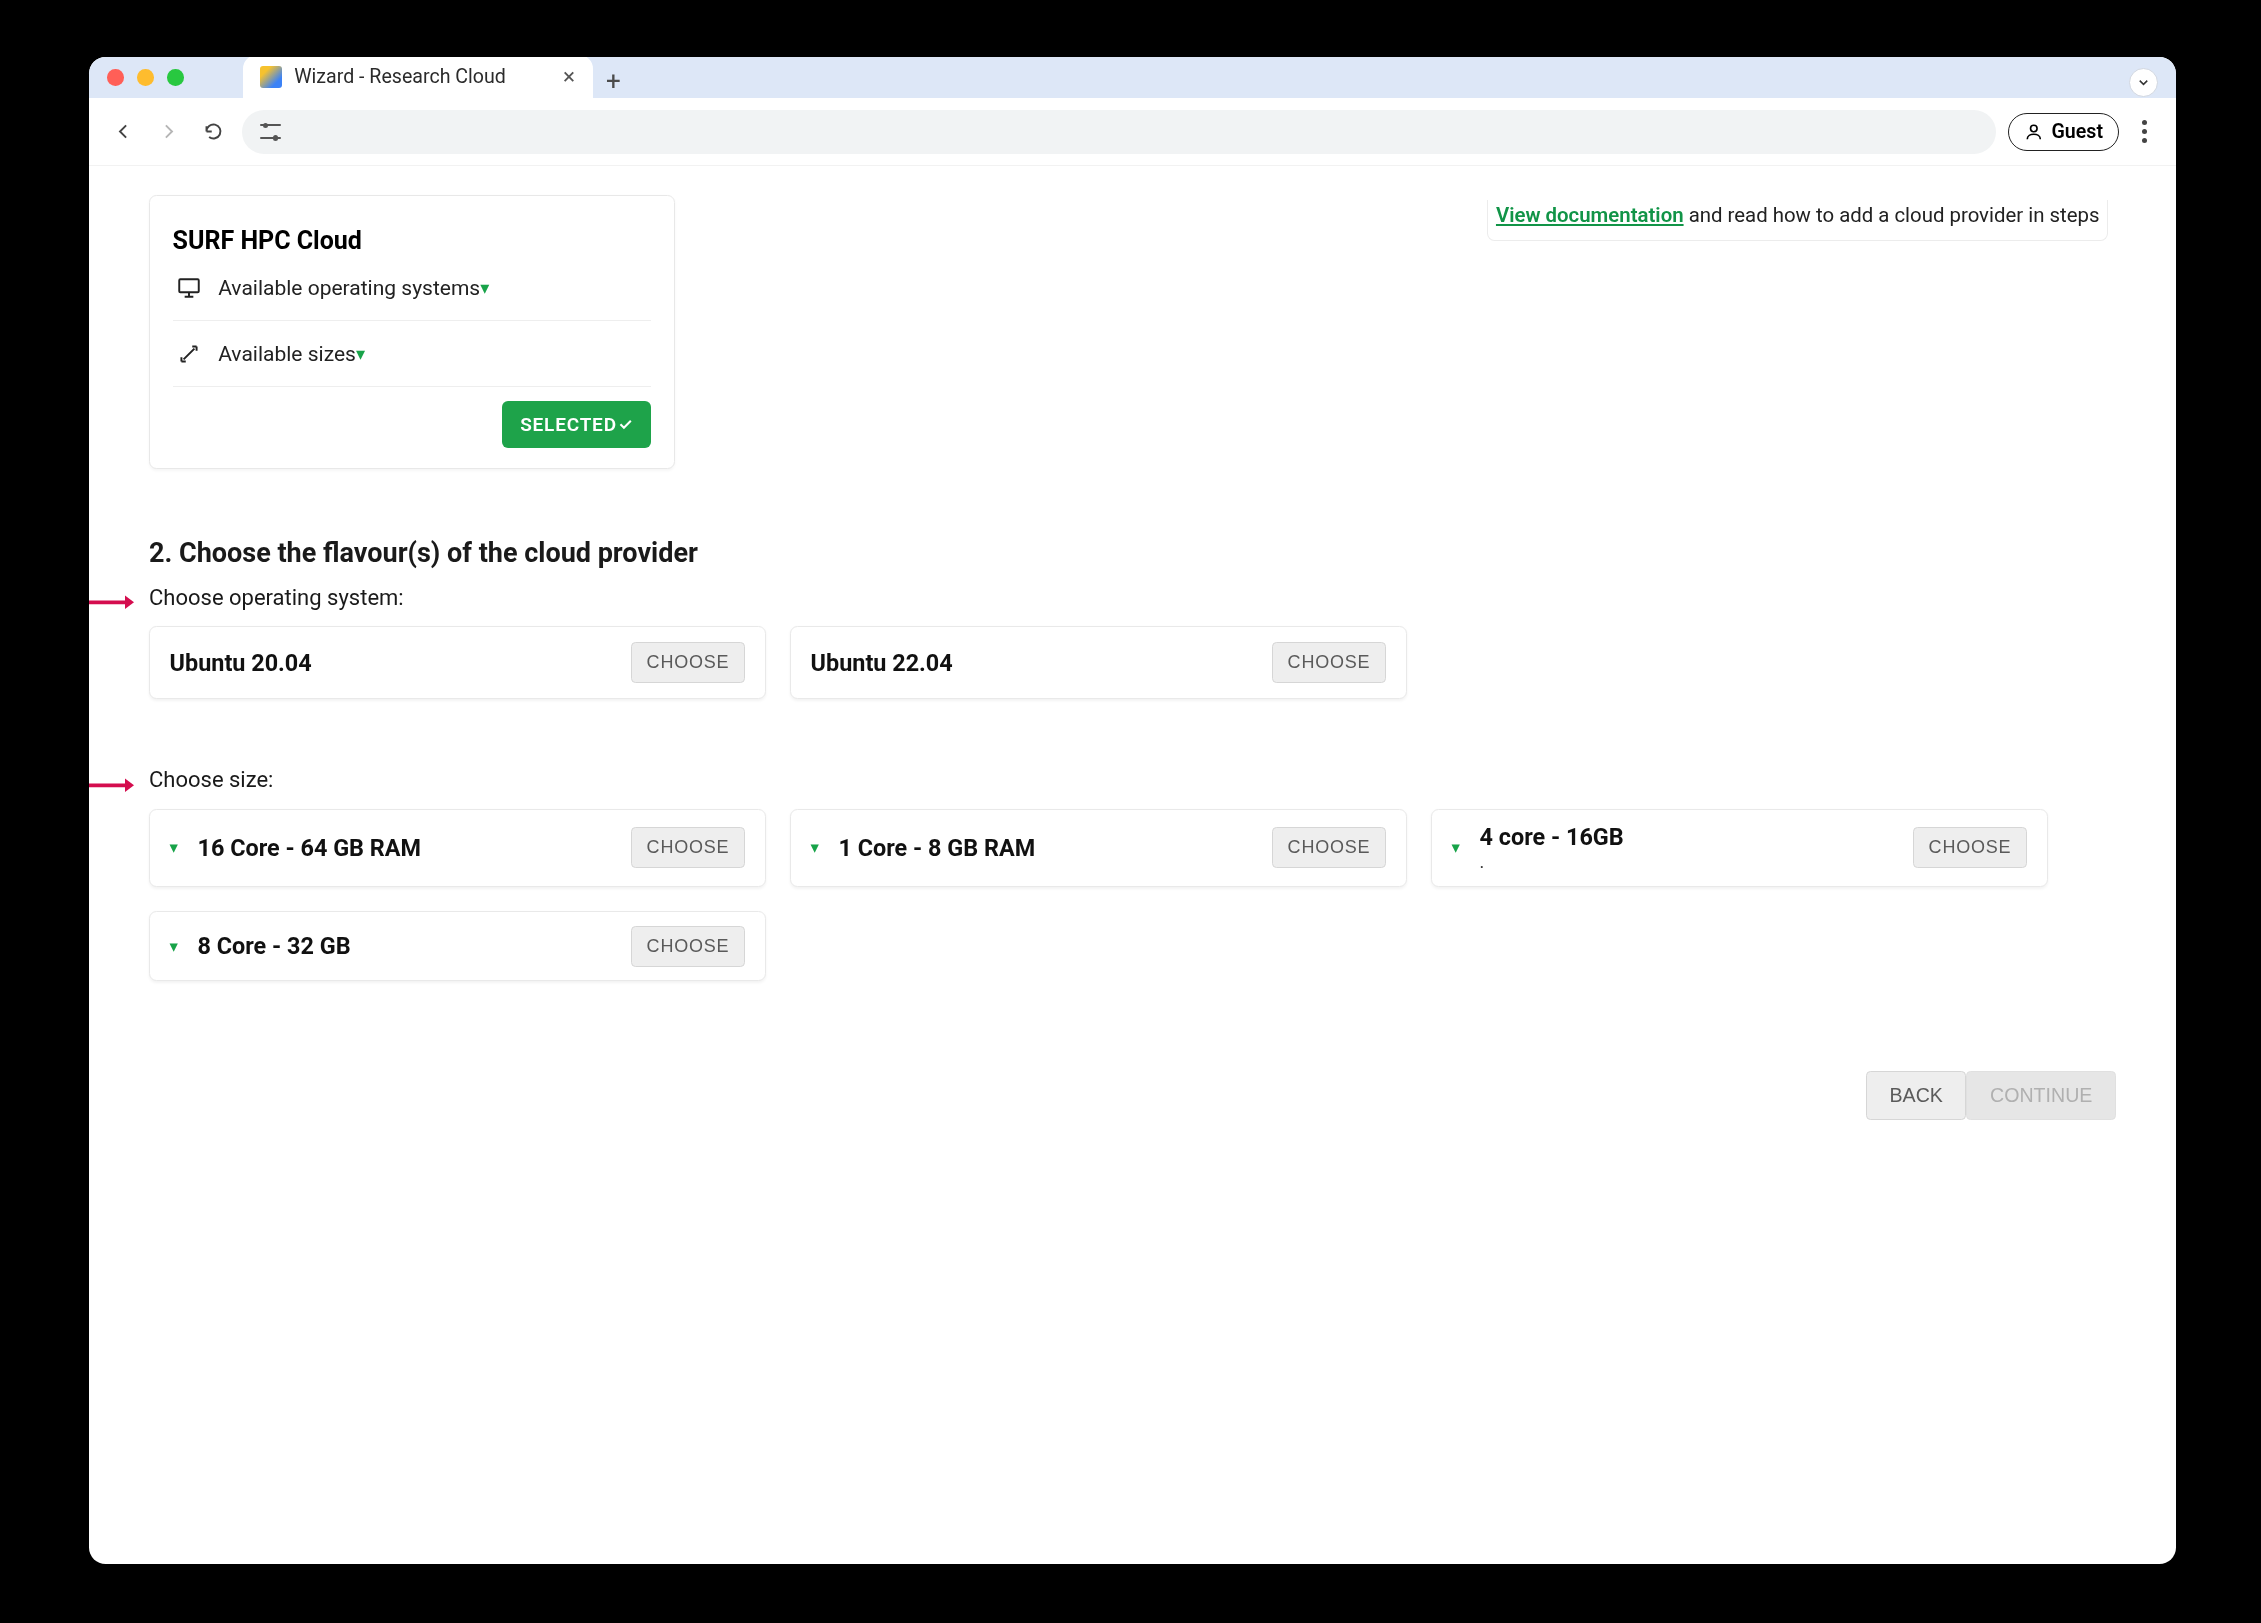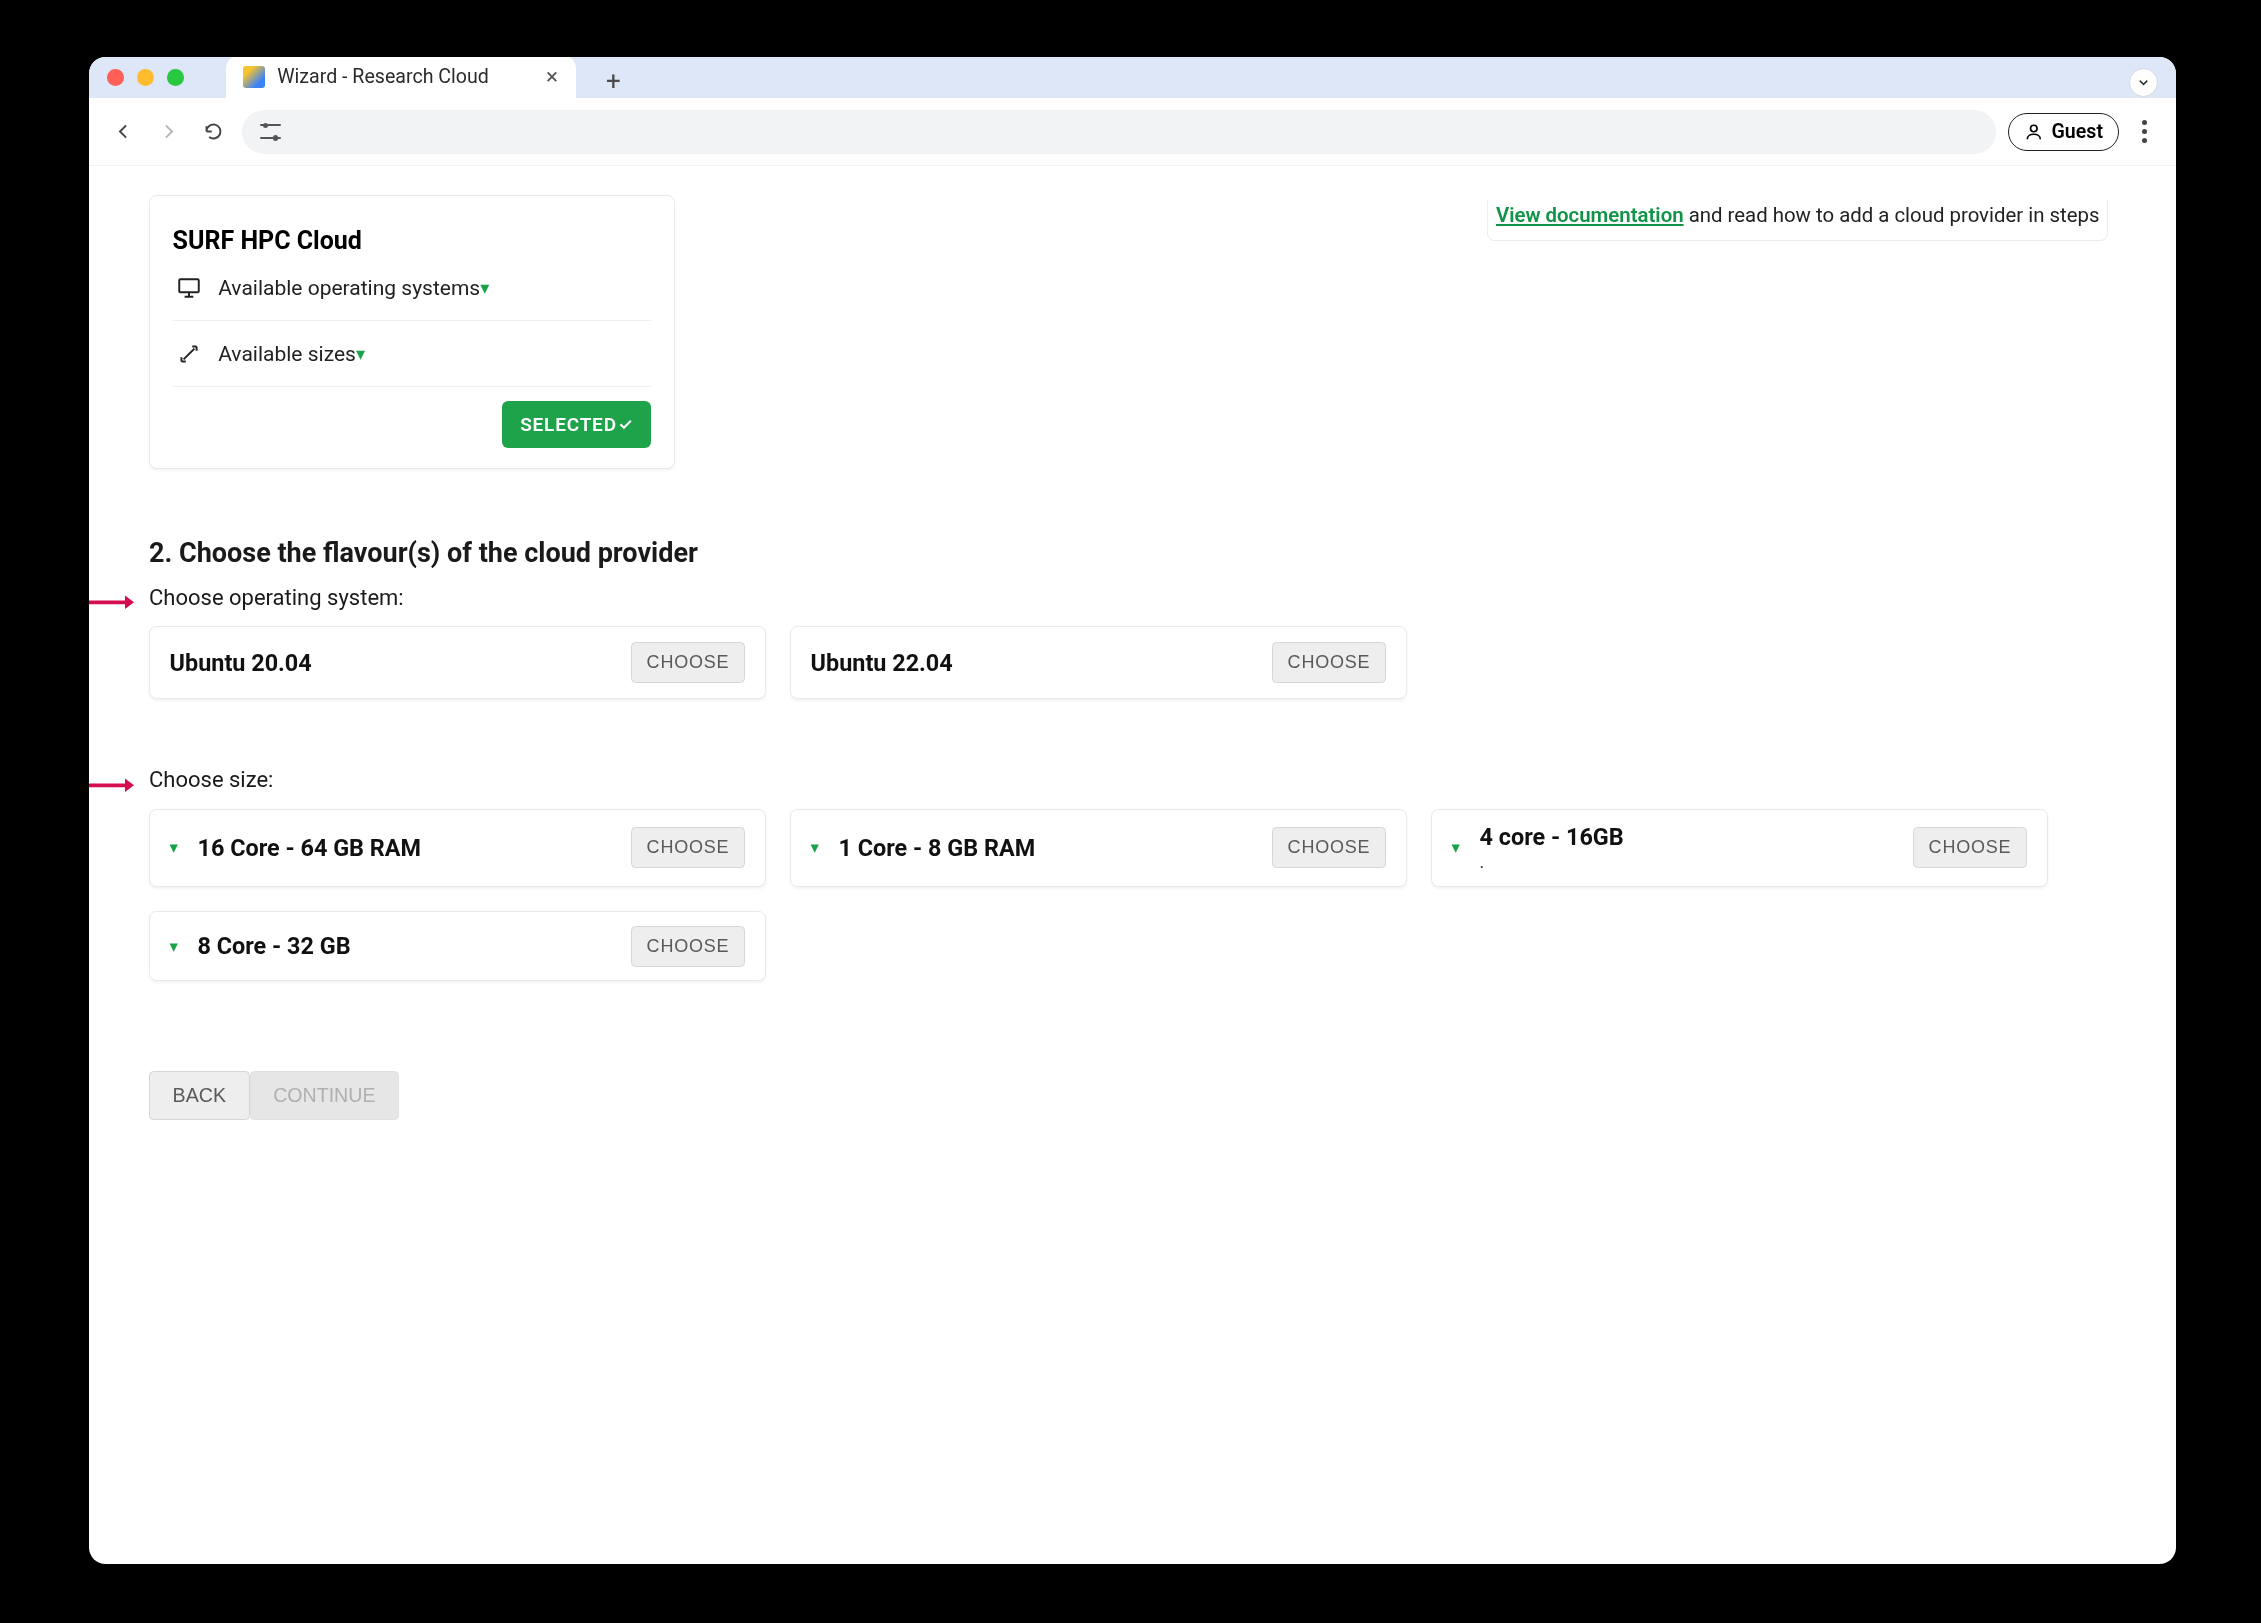"Wizard - Research Cloud" .tab { left: 137px -> 154px }
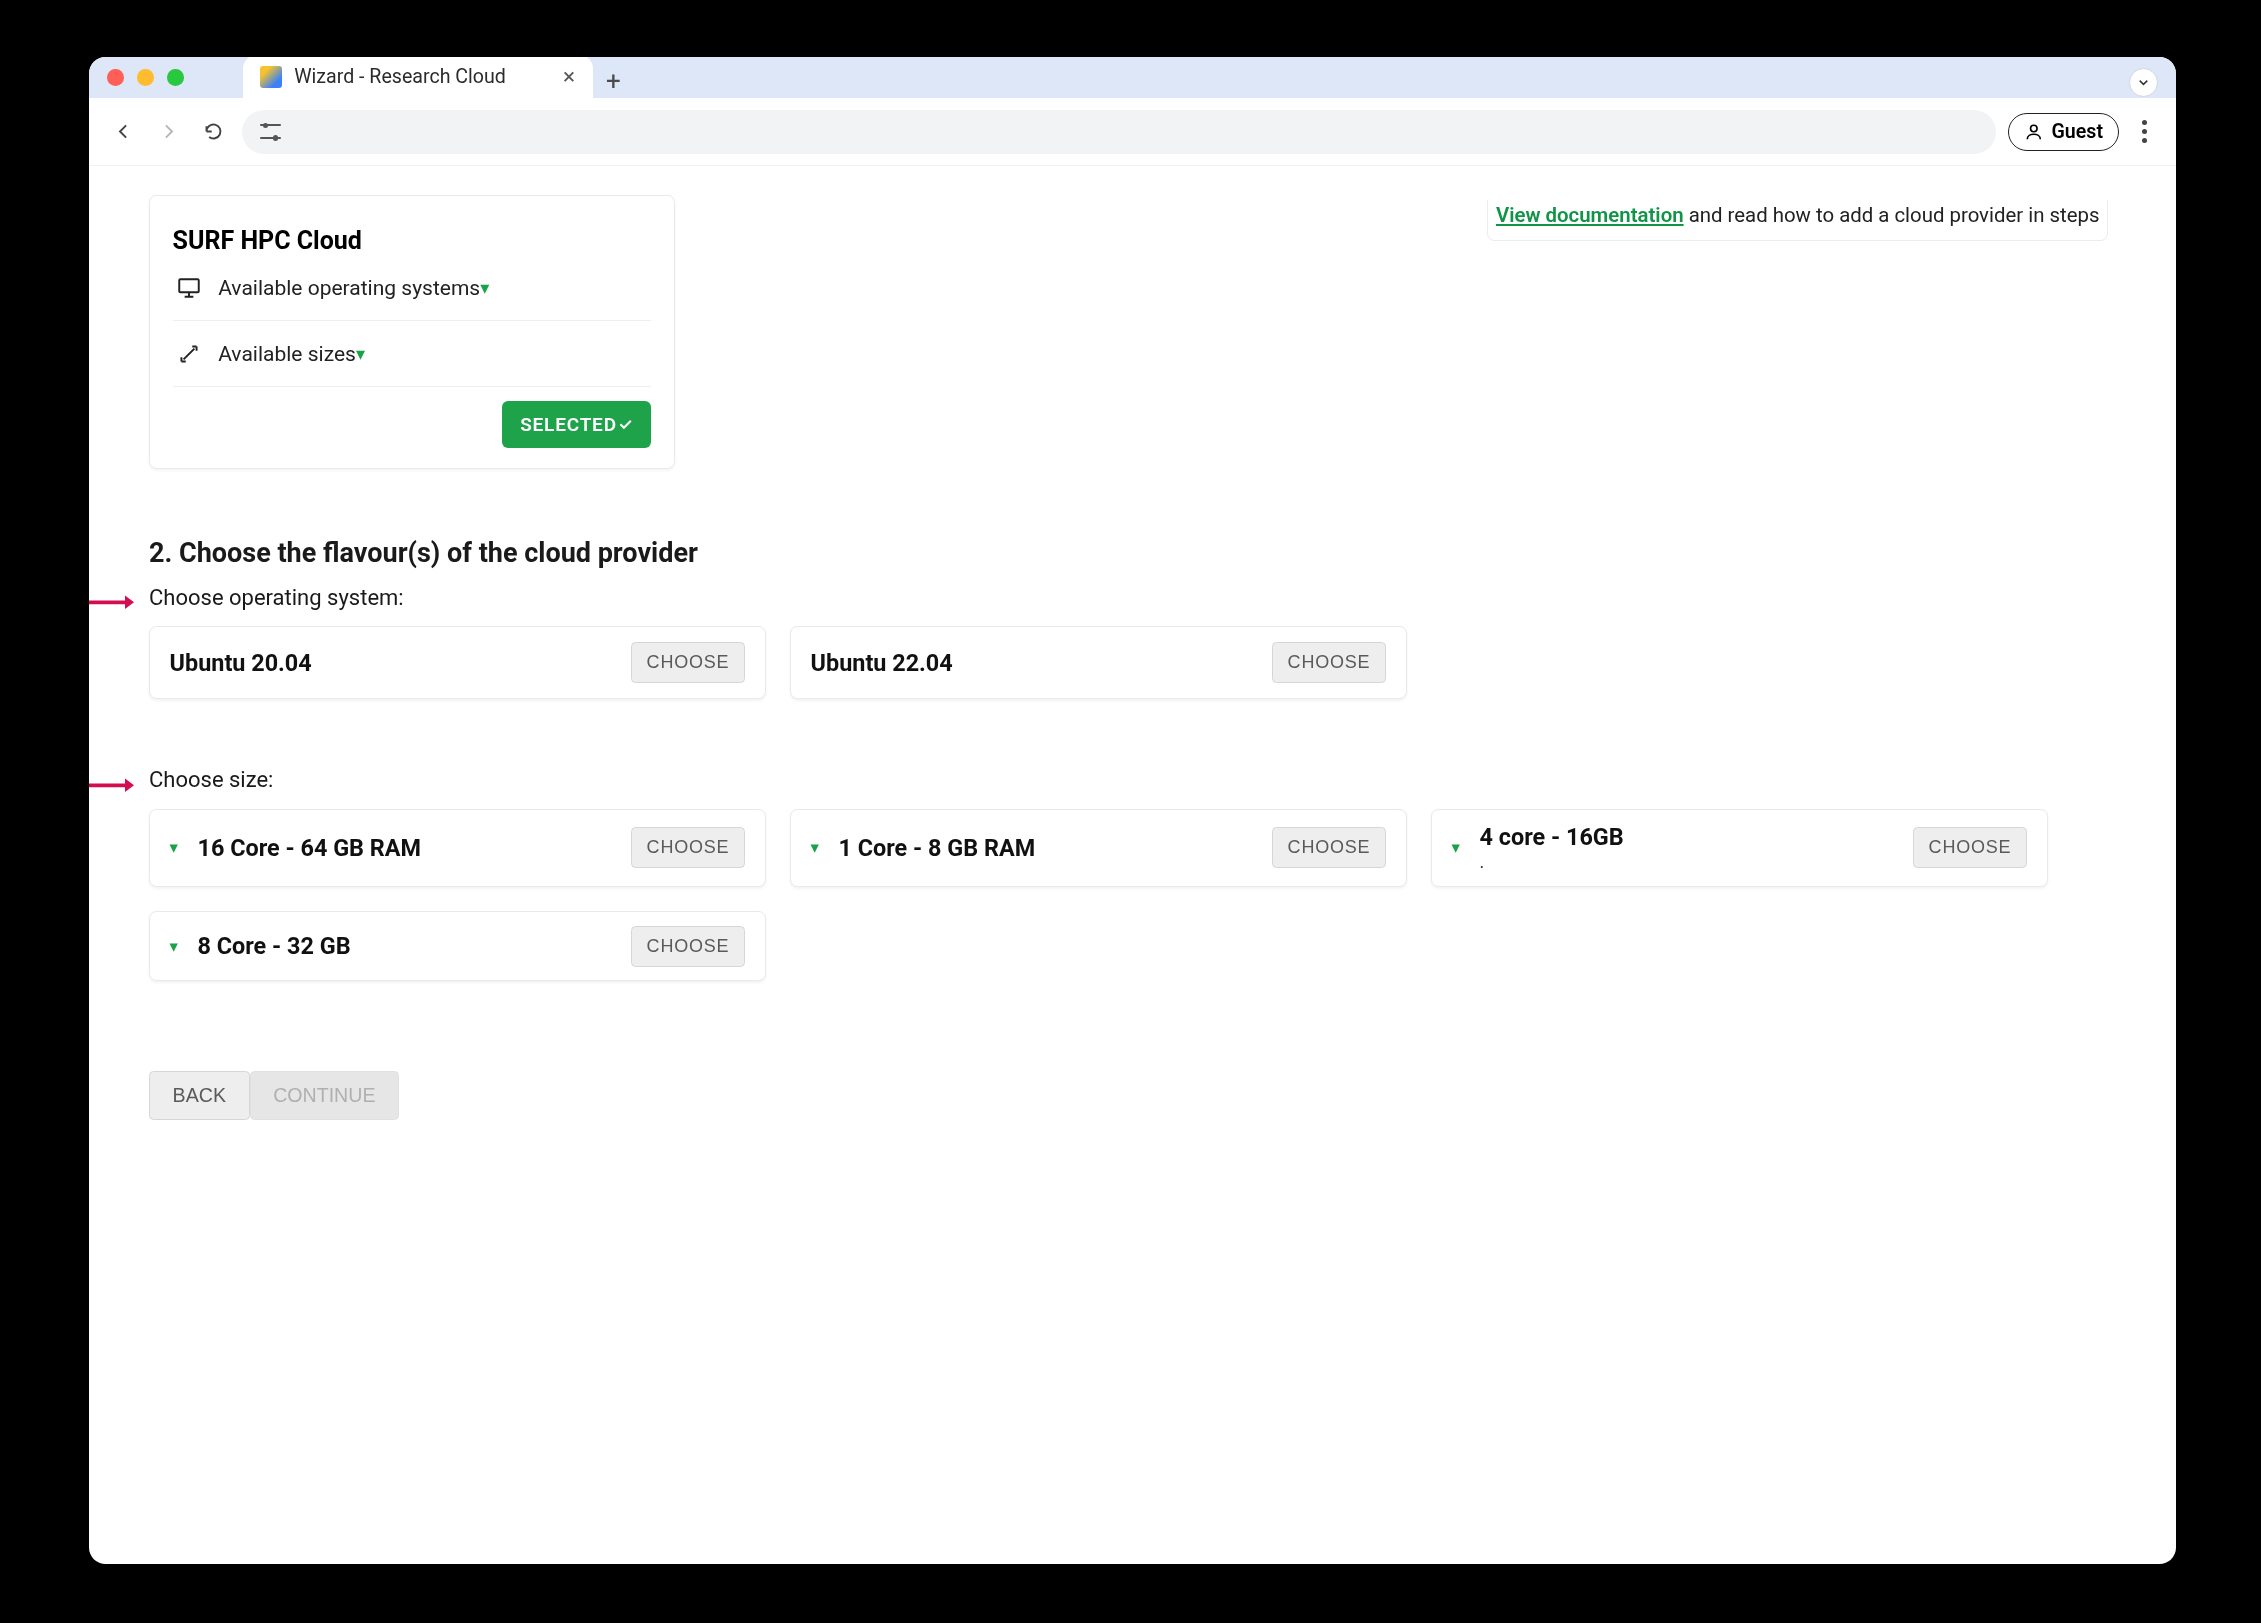"BACK" .footer-nav { justify-content: flex-start -> flex-end }
